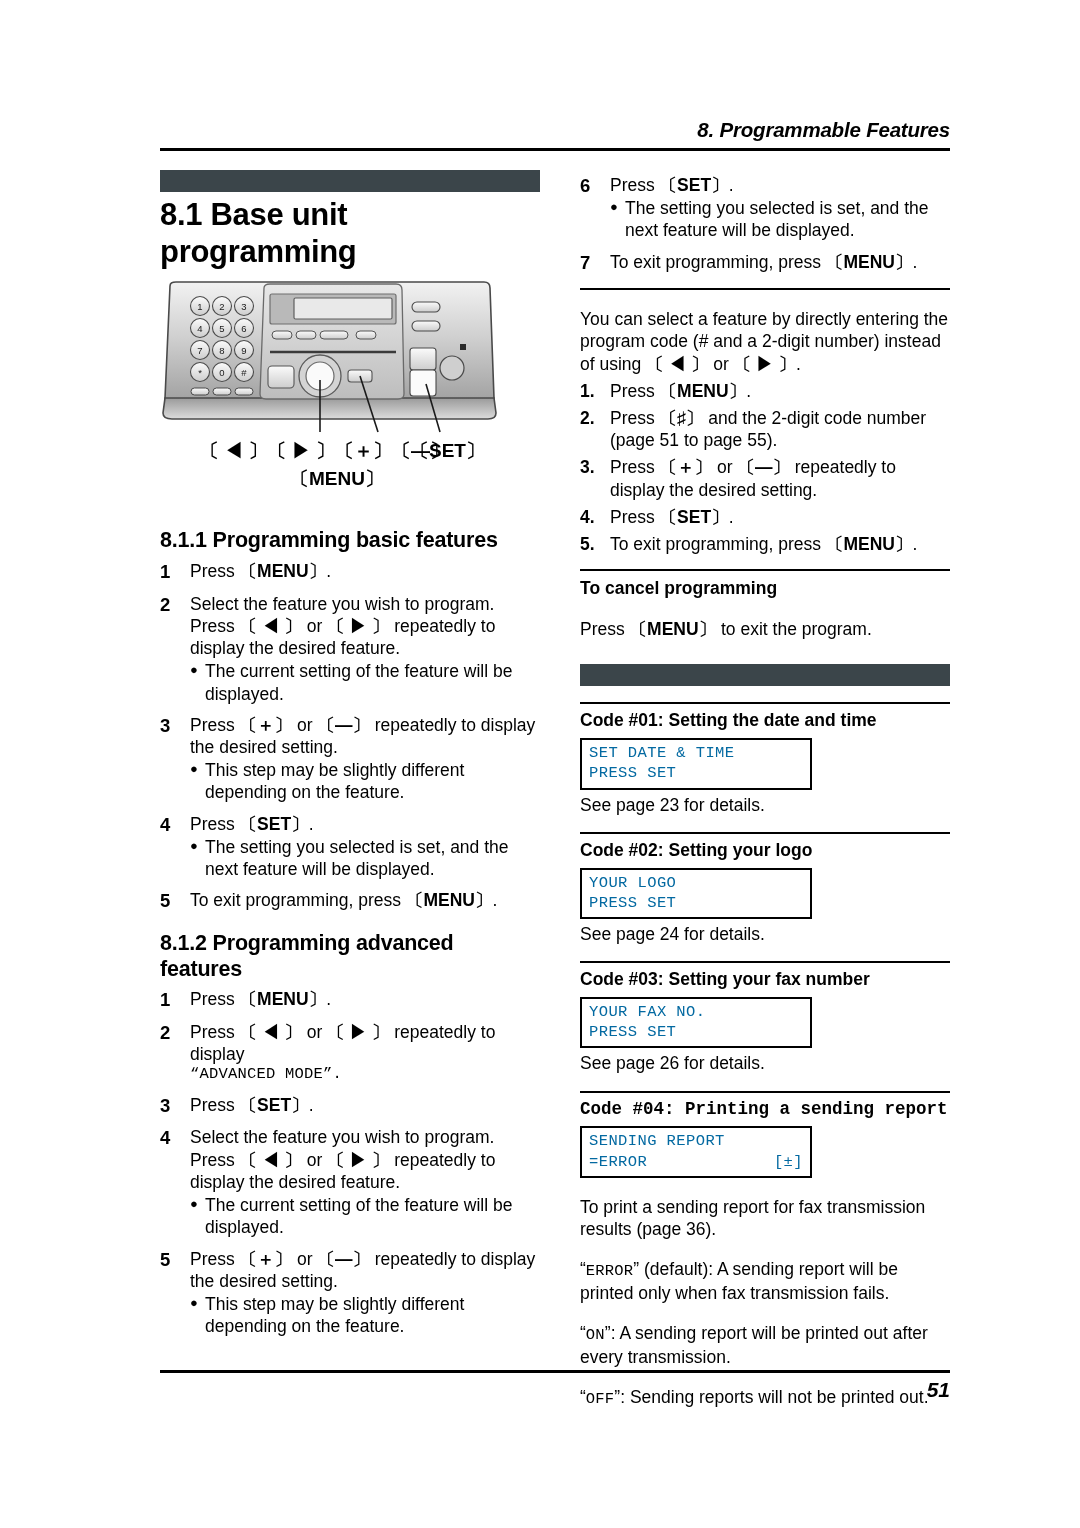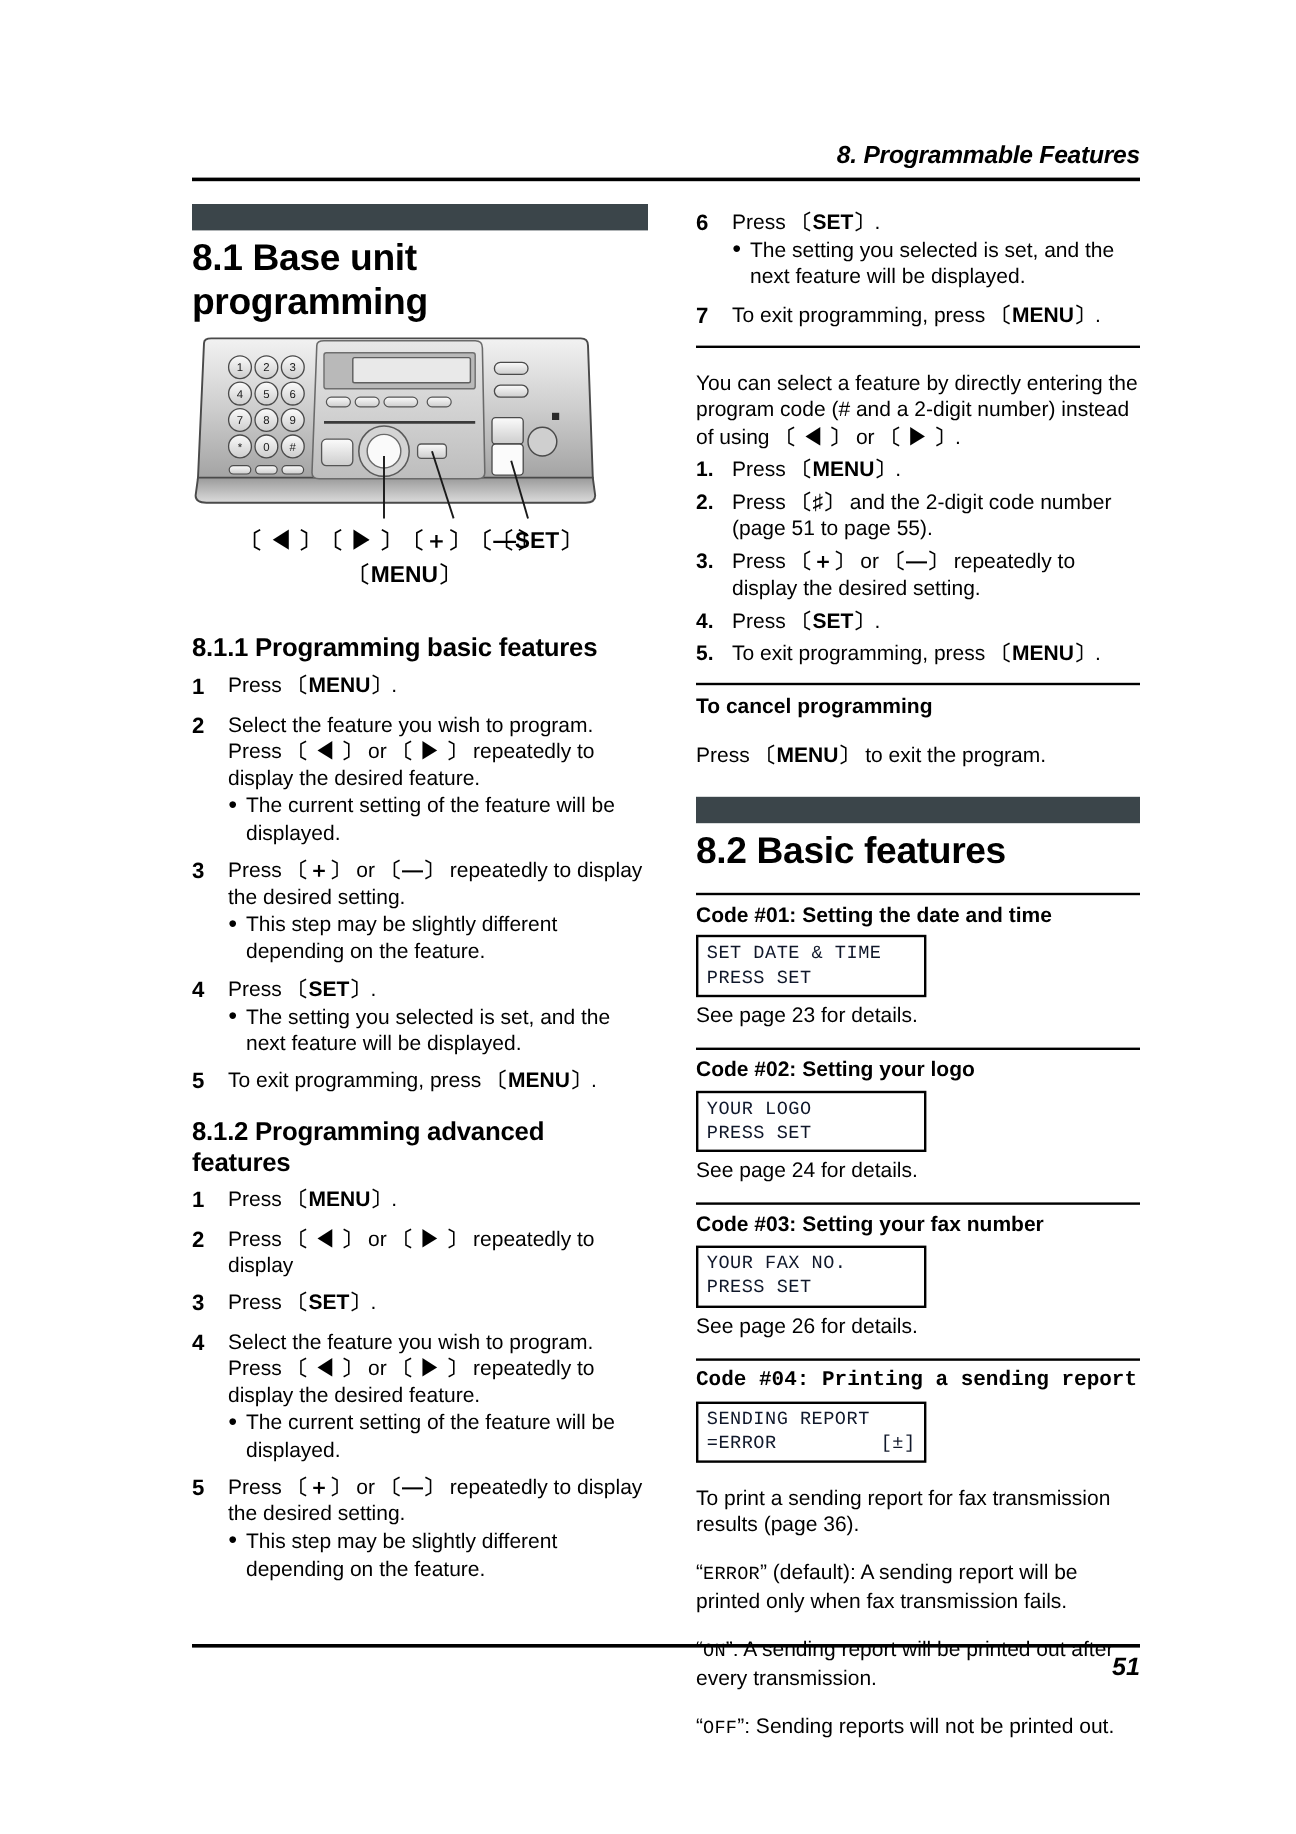"8.2 Basic features" div.sec-h1 { html: <div>8.2 Basic features</div> -> none }
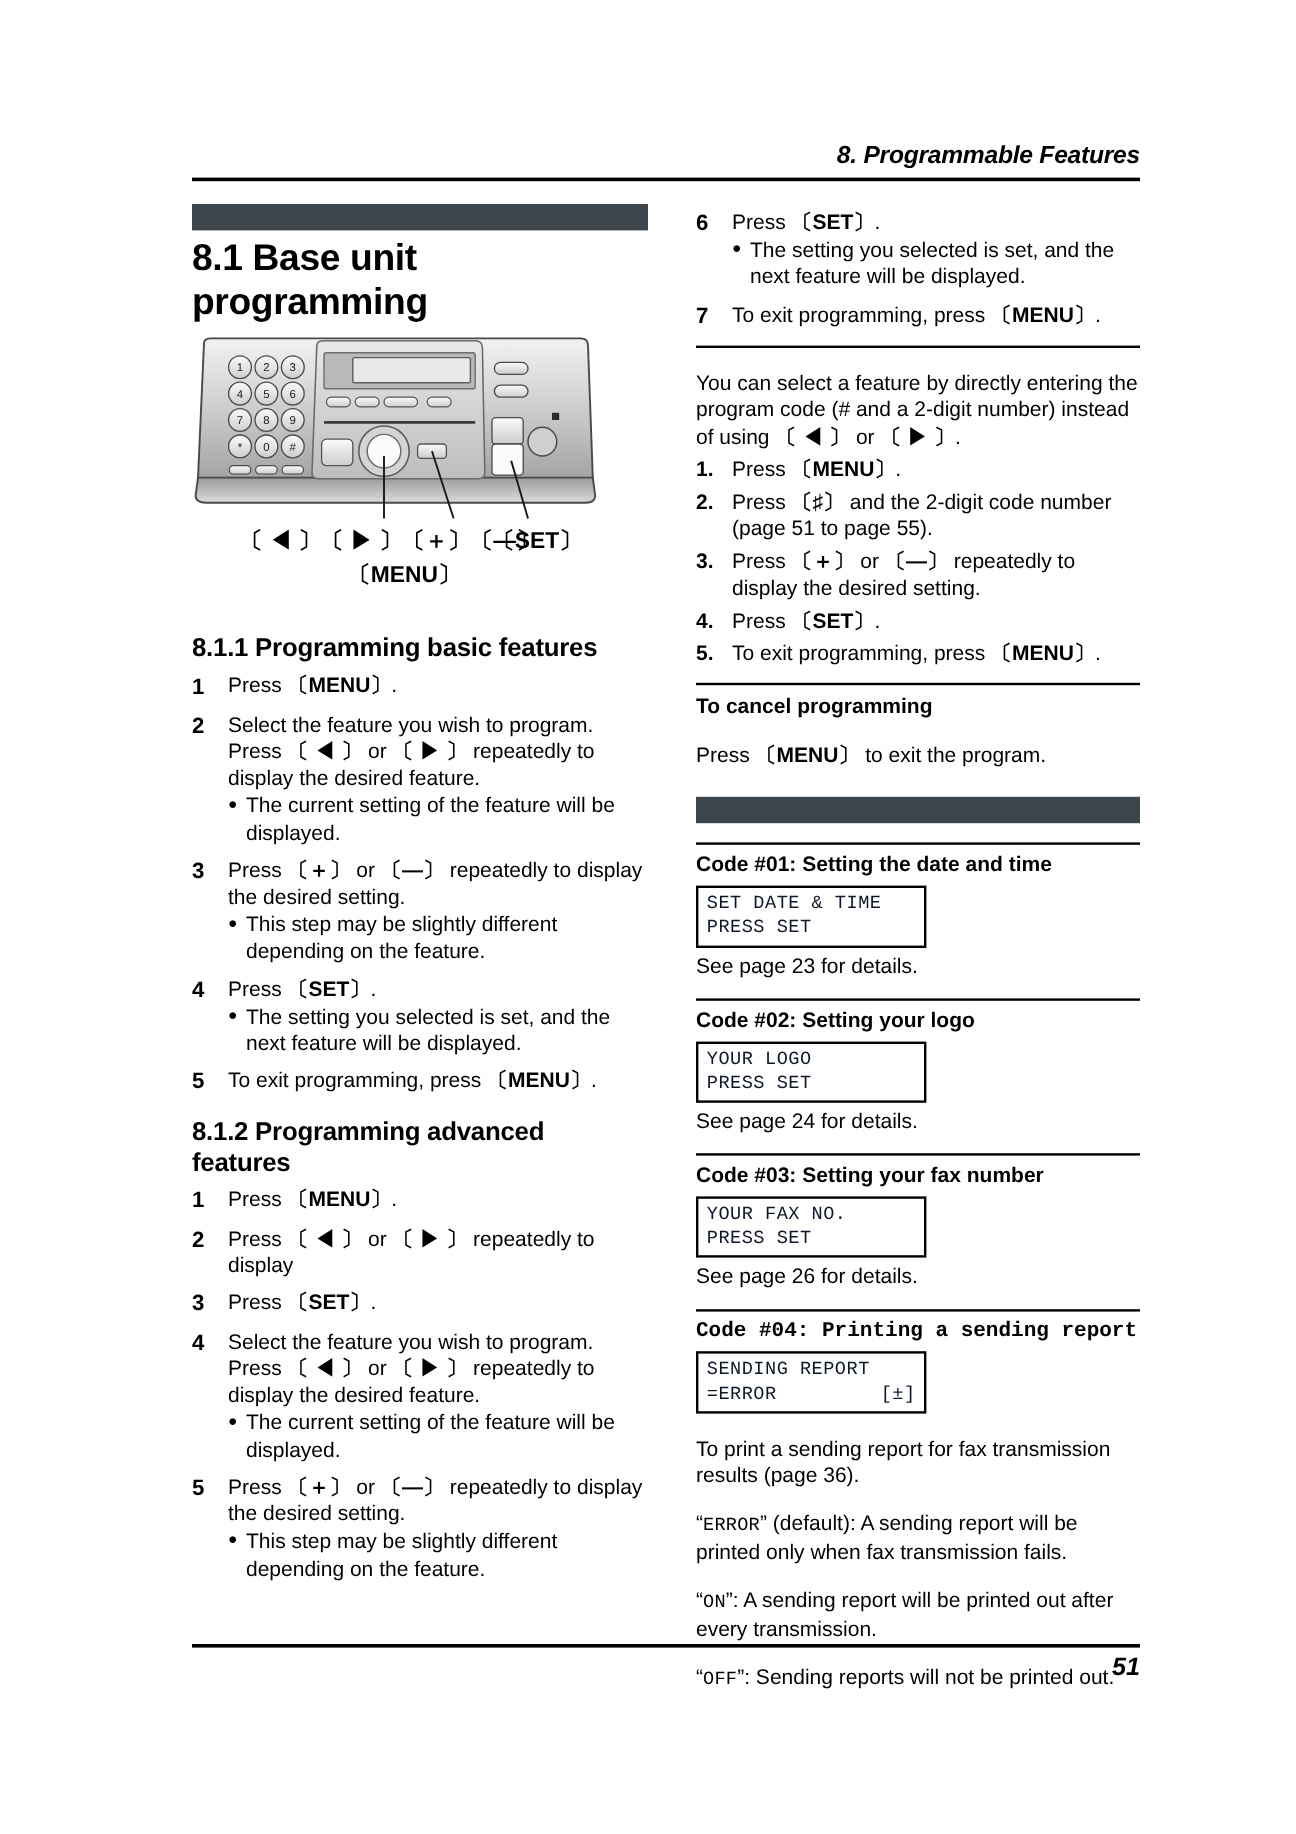"SET DATE & TIME" .lcd { color: #0f172a -> #0369a1; width: 192px -> 232px }
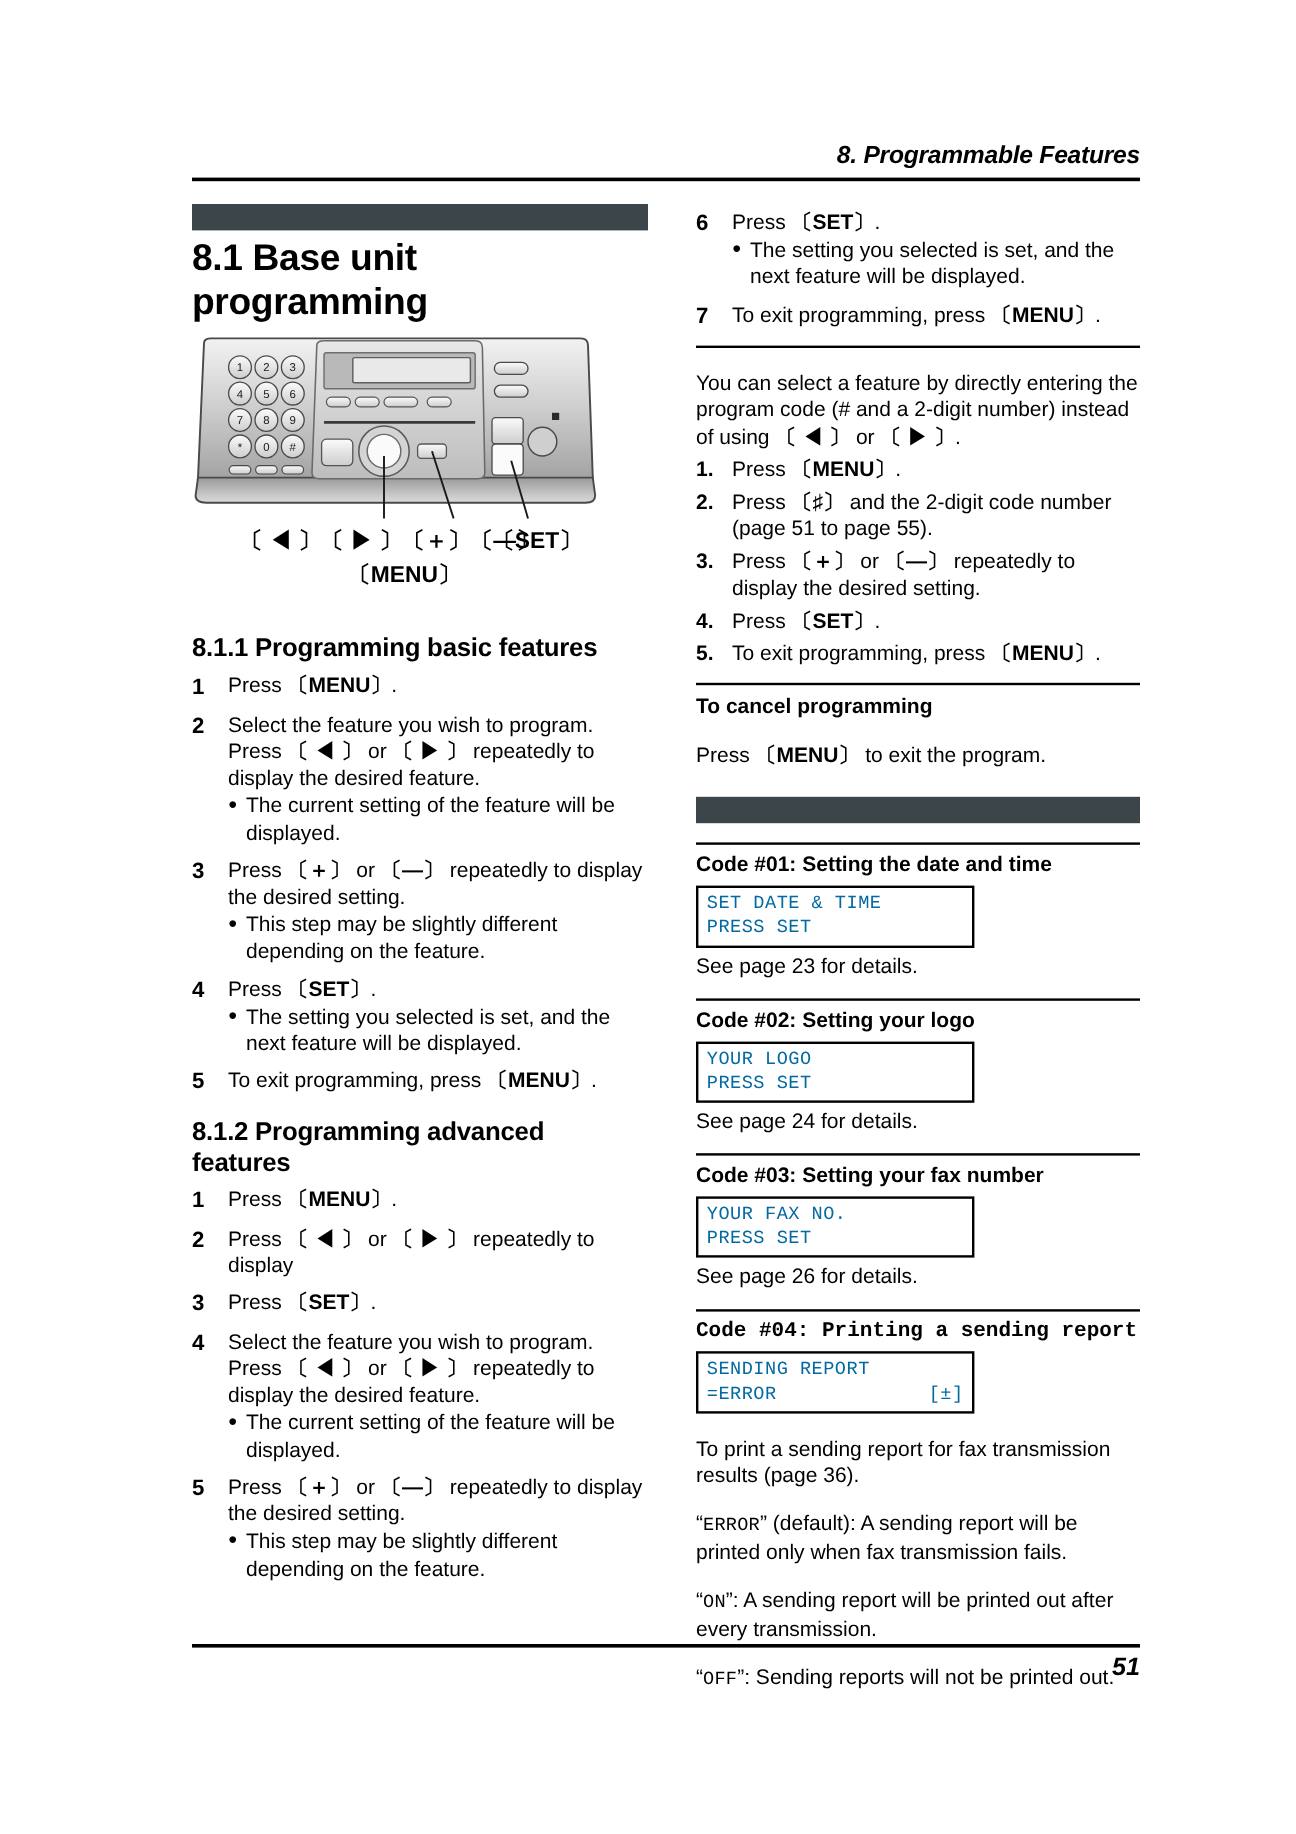"“ADVANCED MODE”." div.mono { html: none -> <div>“<span>ADVANCED MODE</span>”.</div> }
